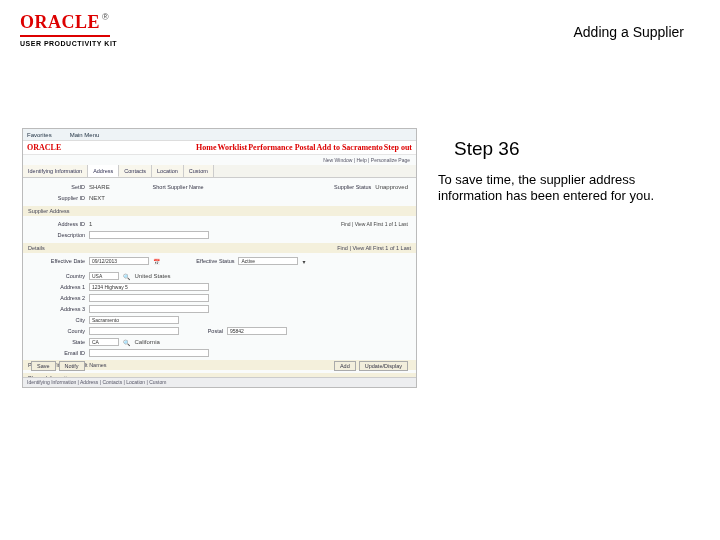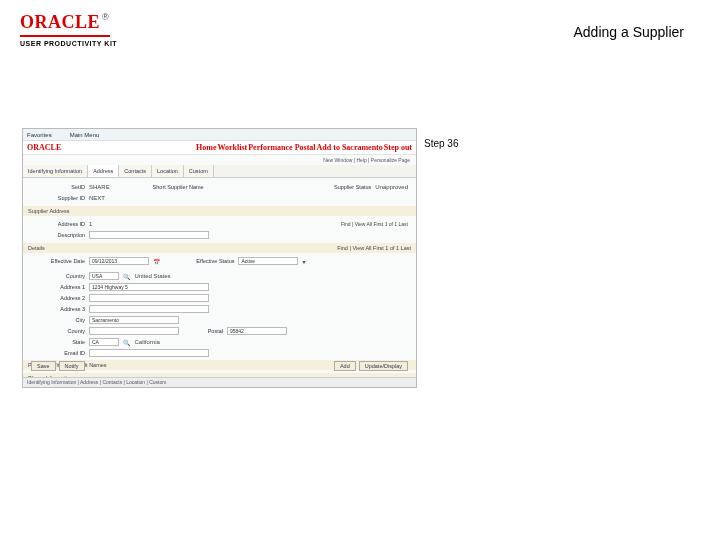"Step 36" .step { font-size: 10px -> 19px; left: 424px -> 454px }
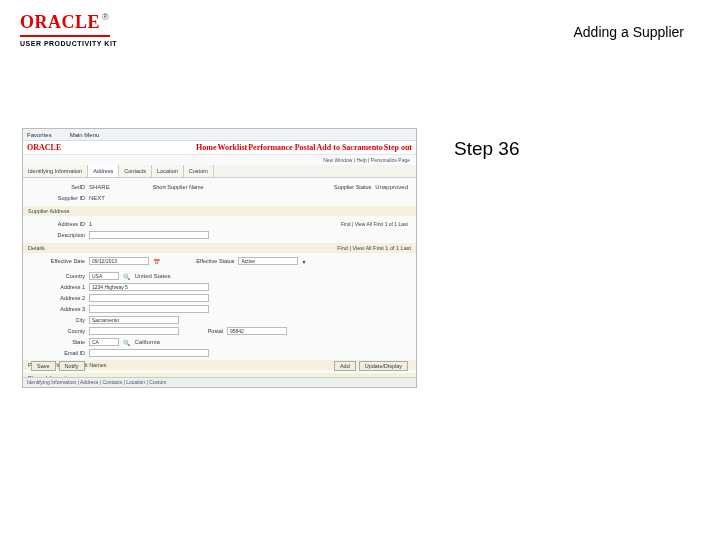"To save time, the supplier" div.desc { html: none -> <div>To save time, the supplier address information has been entered for you.</div> }
